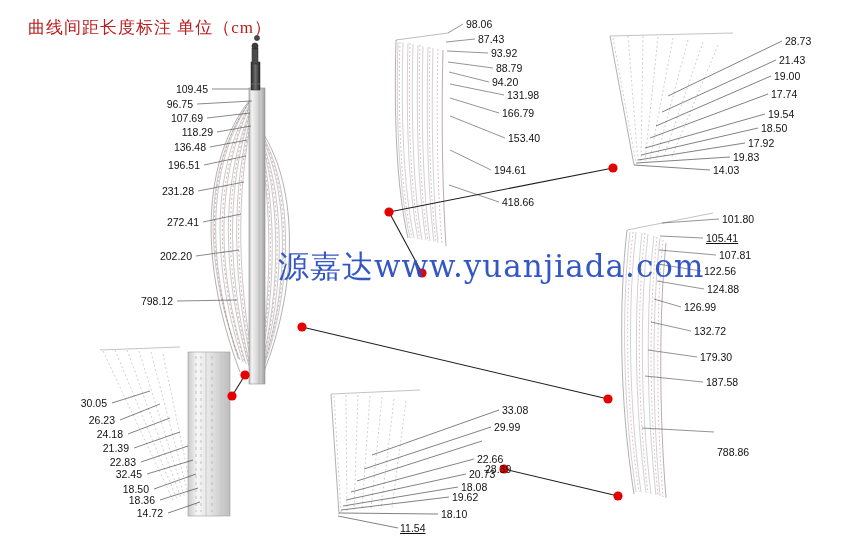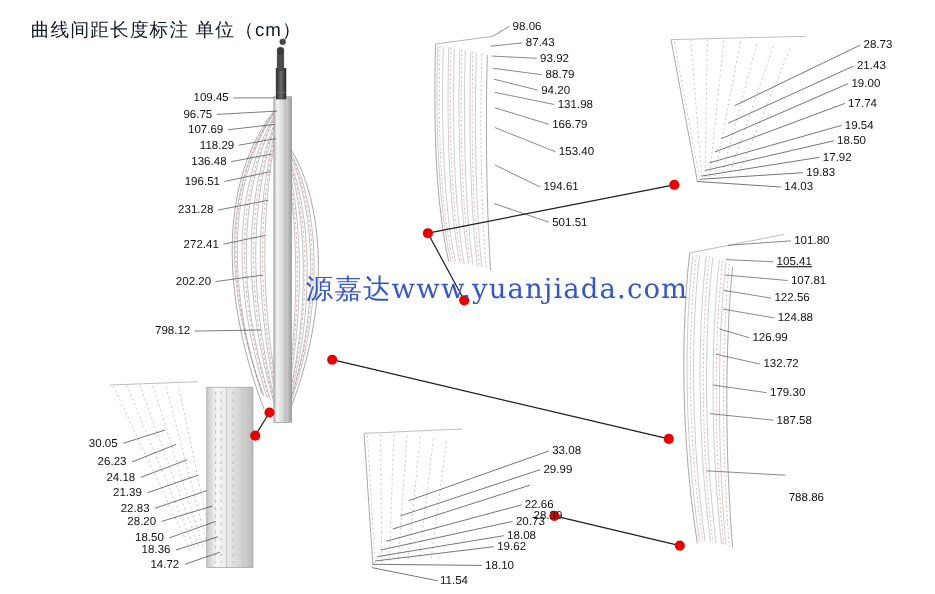"曲线间距长度标注 单位（cm）" #title { color: #0f172a -> #b91c1c; font-family: Liberation Sans, sans-serif -> Liberation Serif, serif }
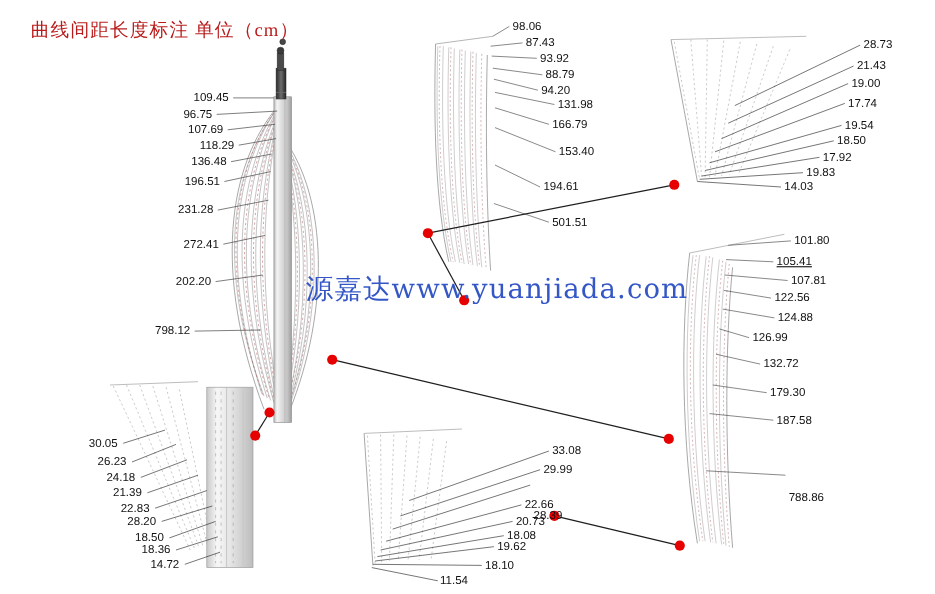"501.51" div.dim-label { text: 501.51 -> 418.66 }
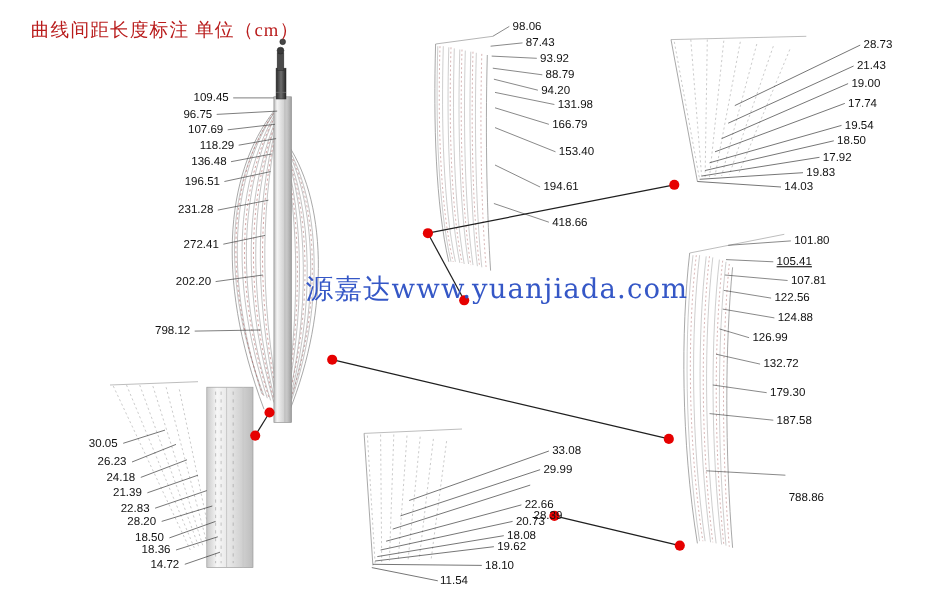"源嘉达www.yuanjiada.com" #watermark { font-size: 25px -> 31px }
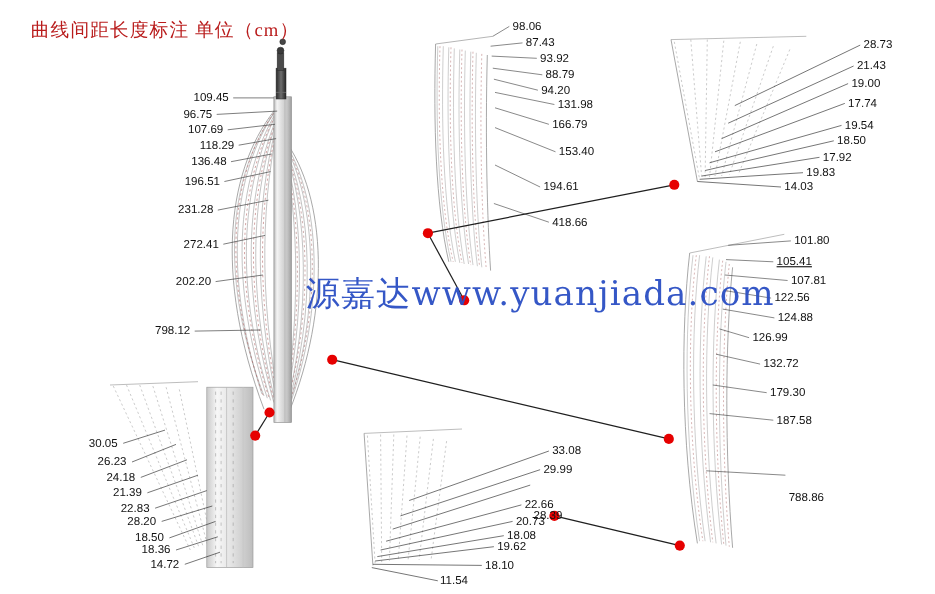"28.20" div.dim-label { text: 28.20 -> 32.45 }
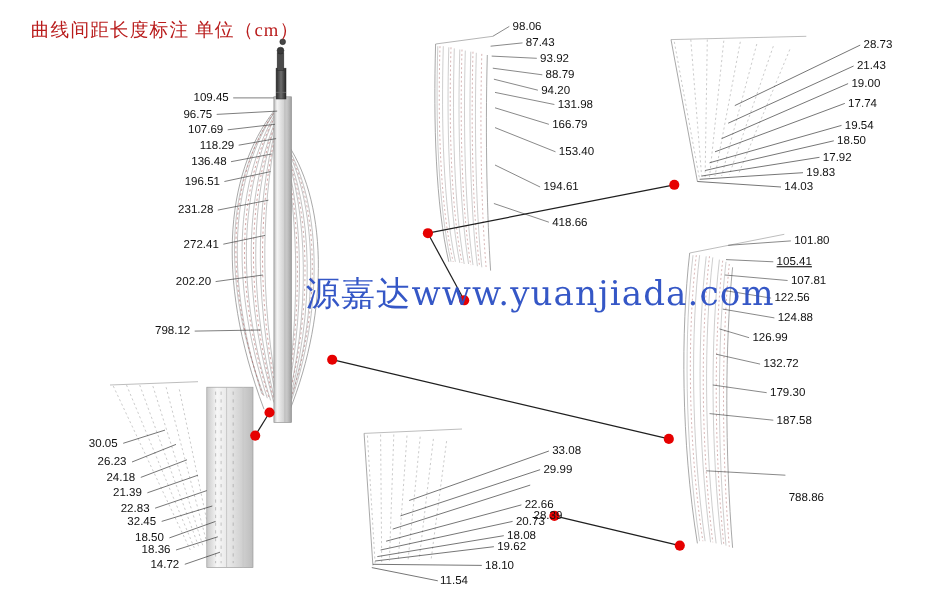"11.54" div.dim-label { text-decoration: none -> underline }
